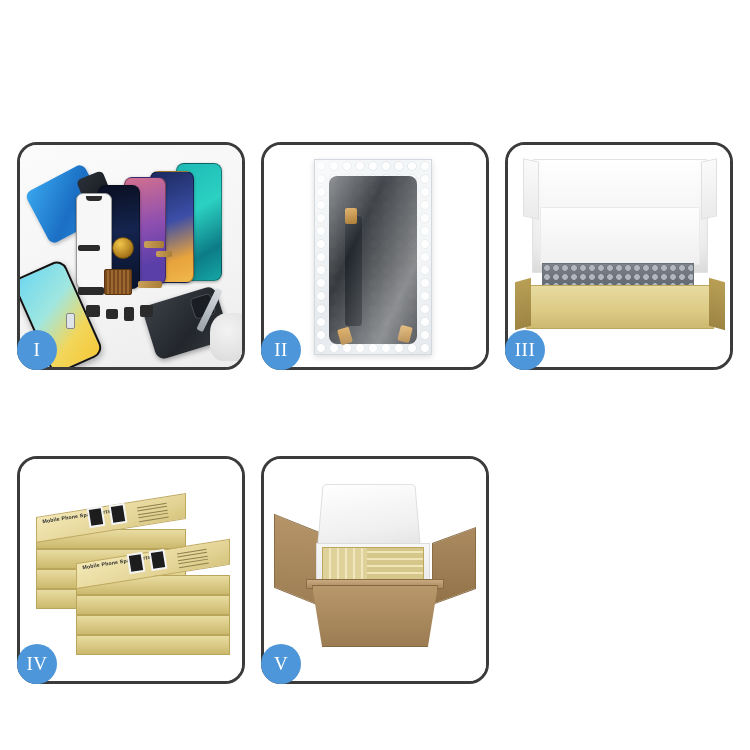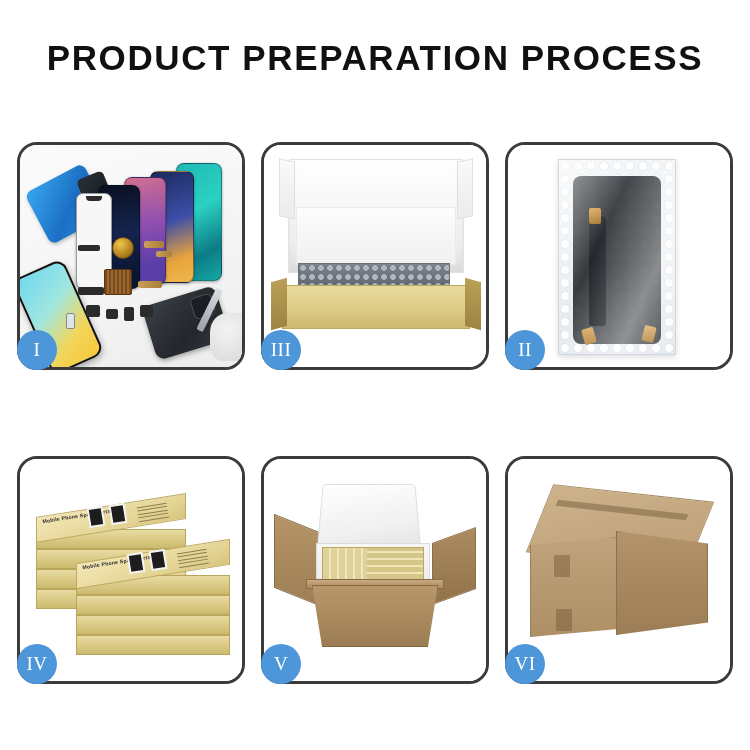"PRODUCT PREPARATION PROCESS" div.title { html: <div>PRODUCT PREPARATION PROCESS</div> -> none }
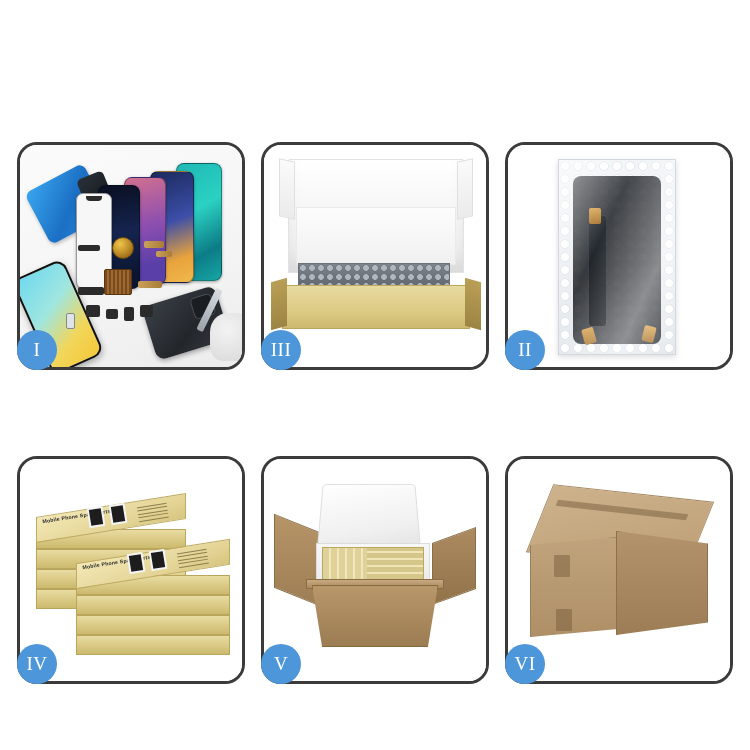"III" div.panel { order: before "II" -> after "II" }
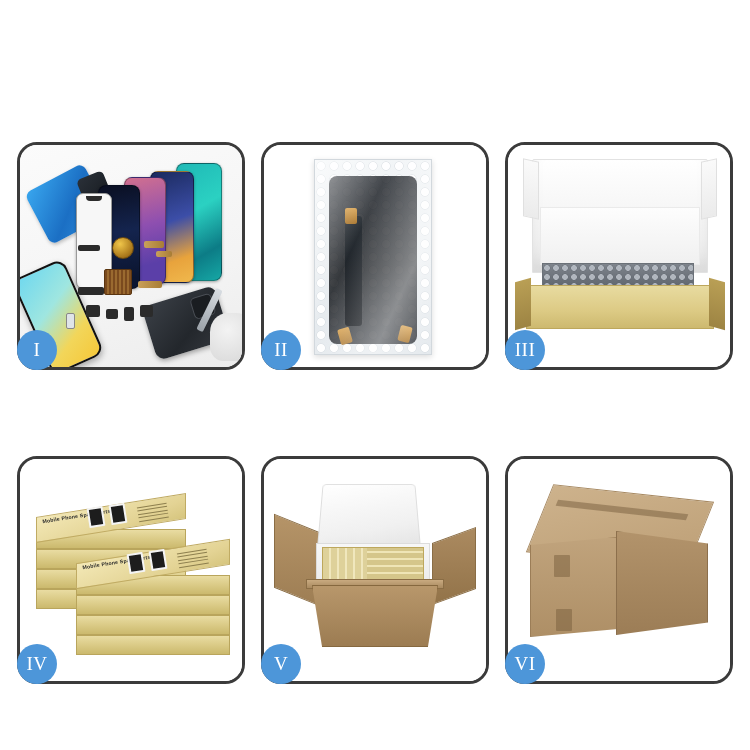"VI" div.panel { html: <div> <div> <div></div> <div></div> <div></div> <div></div> <div></div> <div></div> </div> <div>VI</div> </div> -> none }
